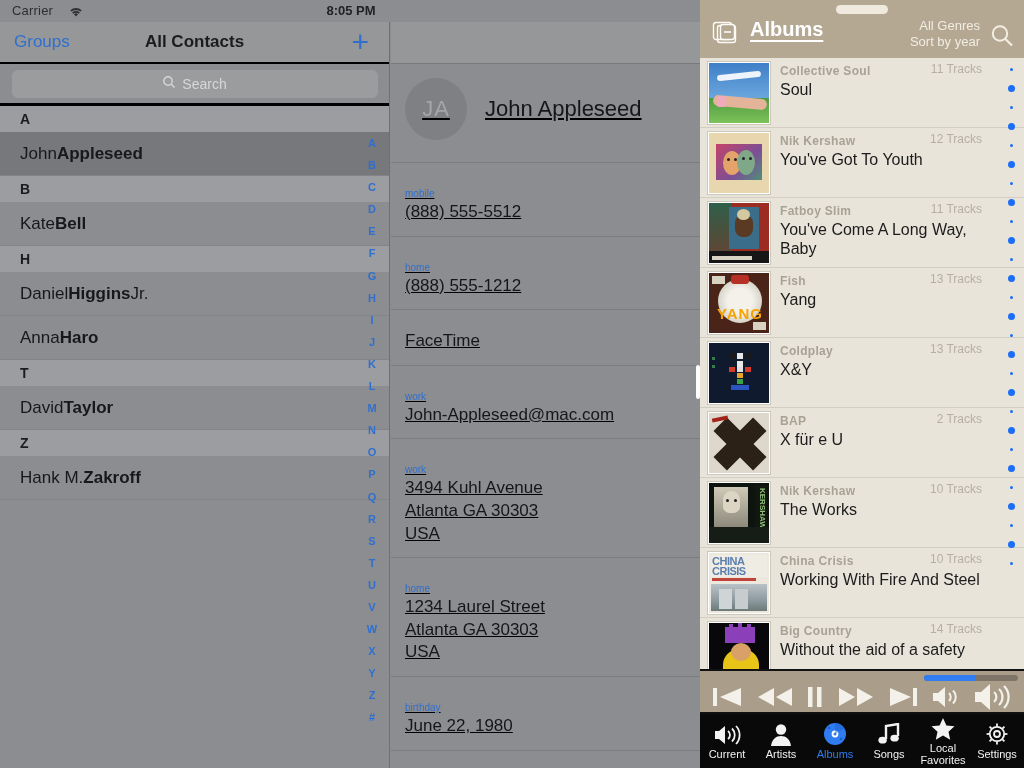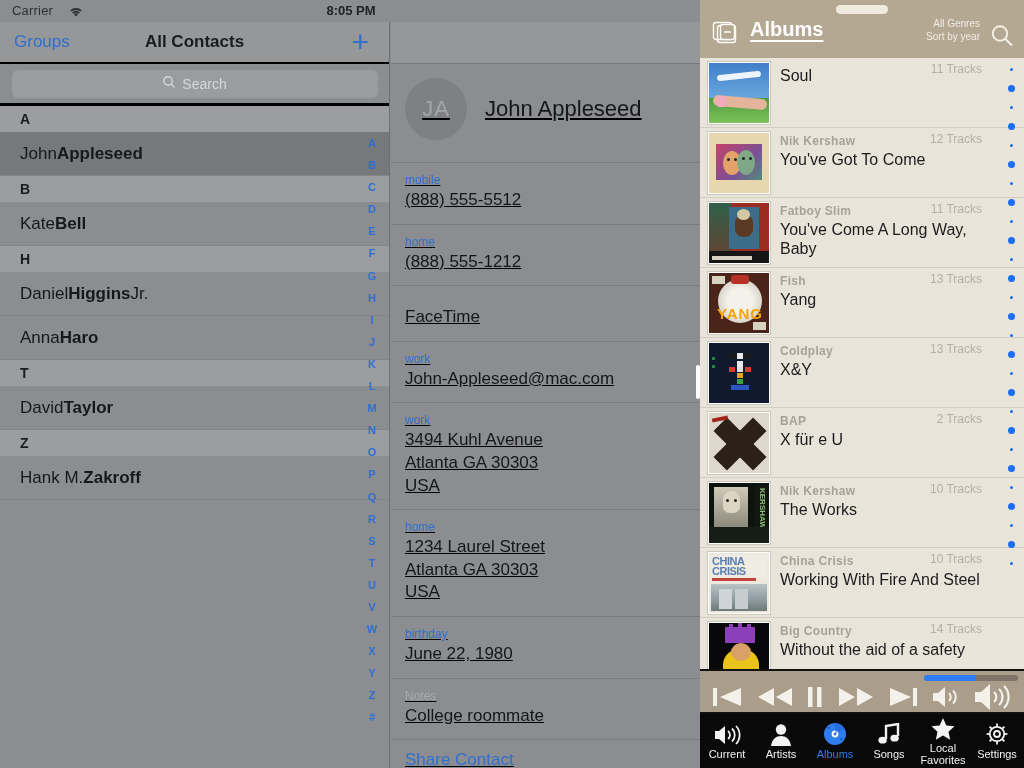"All Genres" .genre-sort { font-size: 10px -> 13px }
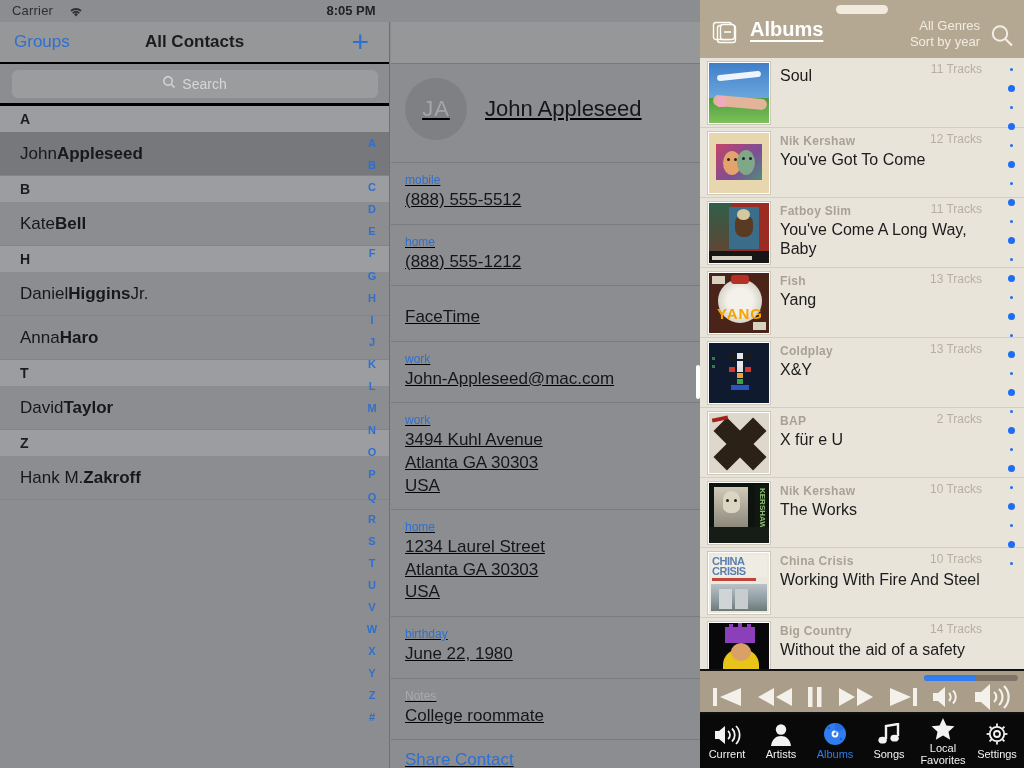"Collective Soul" div.artist { html: none -> <div>Collective Soul</div> }
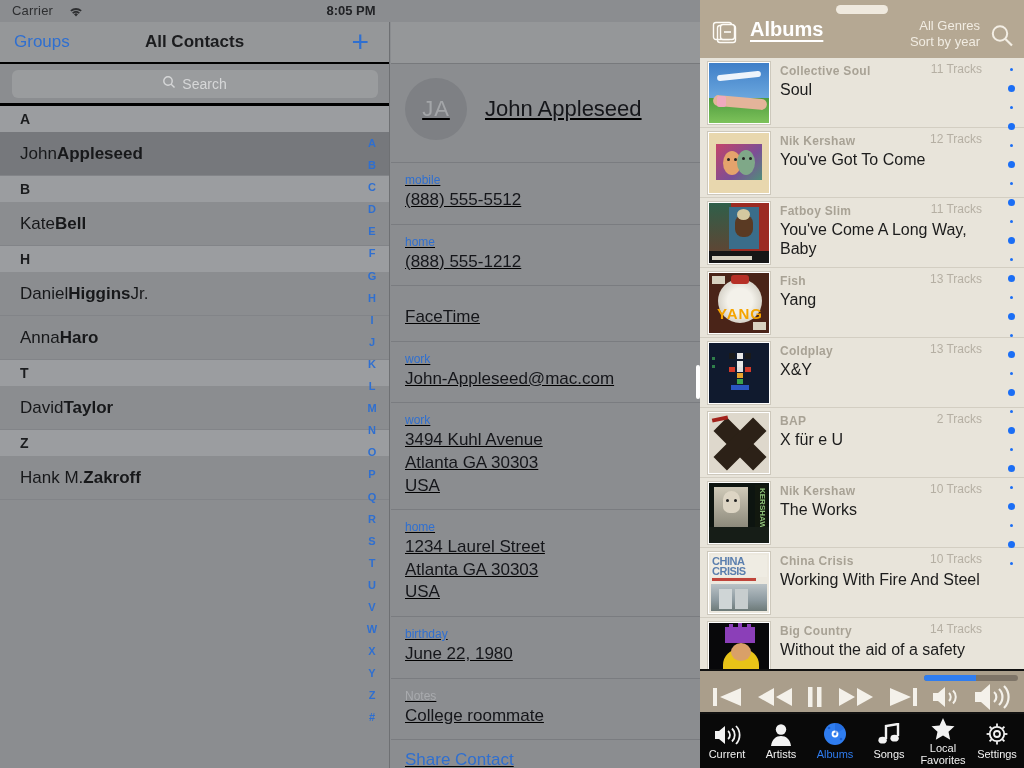"You've Got To Come" div.album-name { text: Come -> Youth }
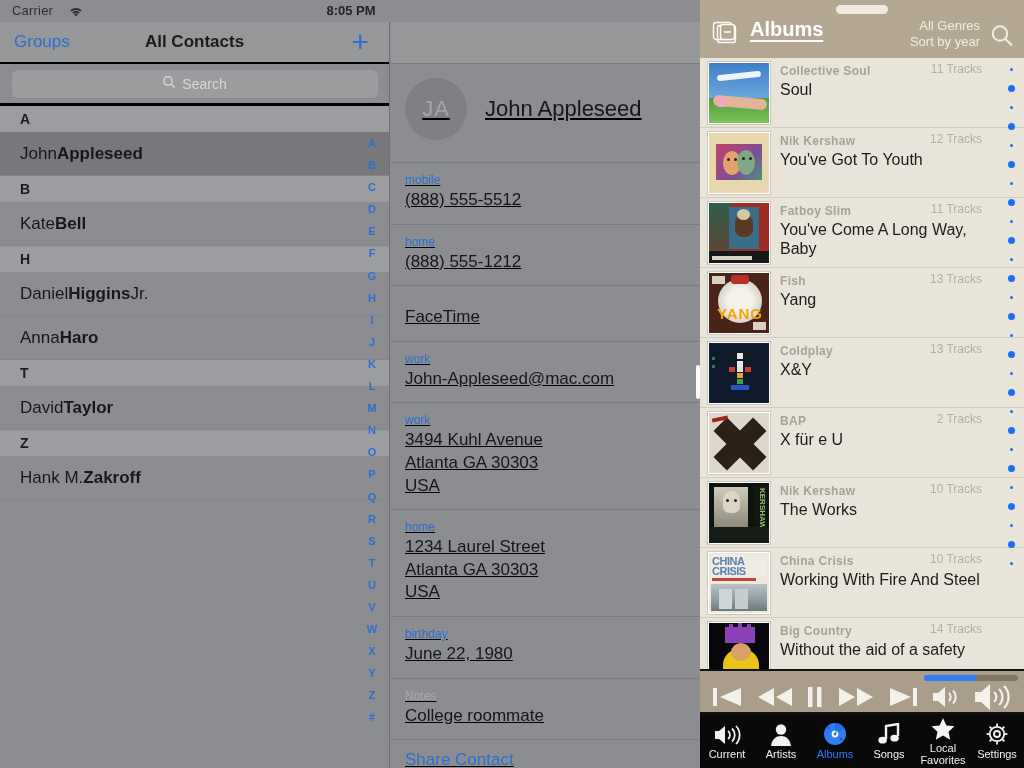"mobile" .dlabel { font-size: 12px -> 10px; margin-top: none -> 15px }
